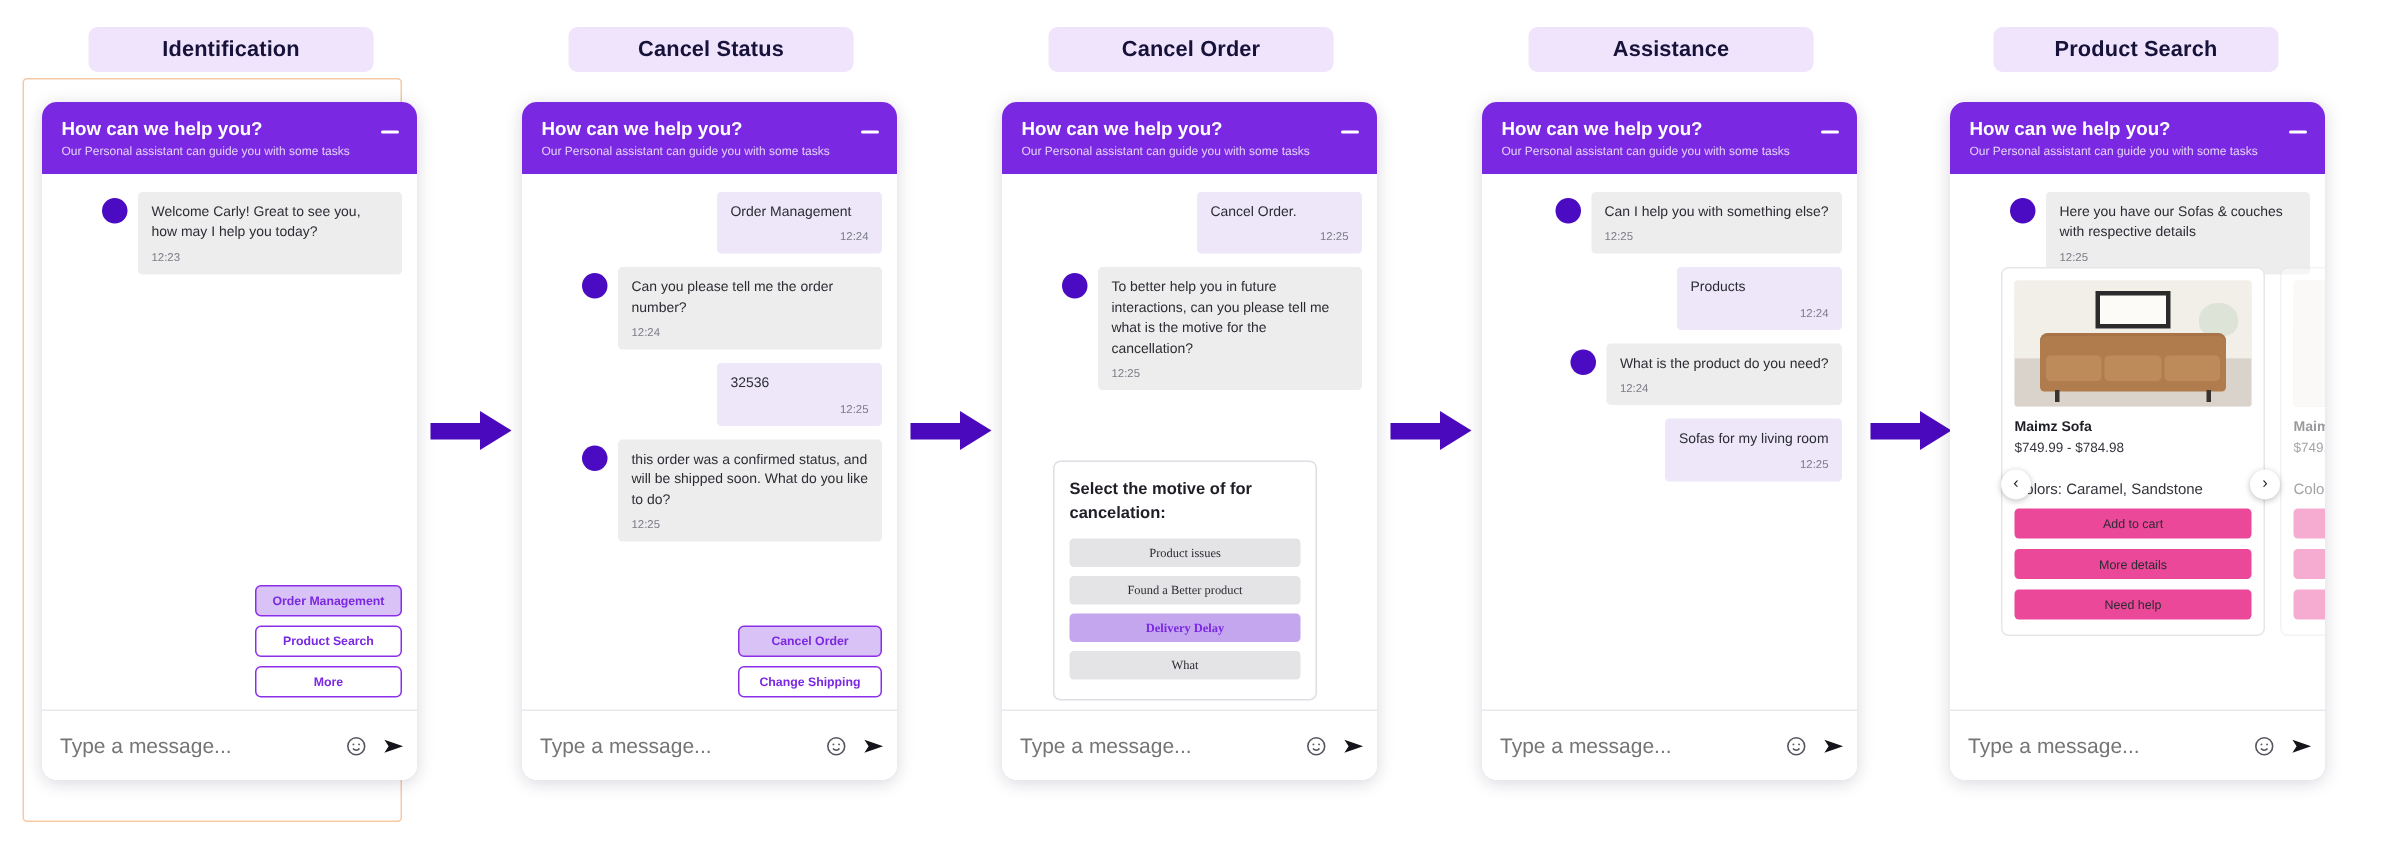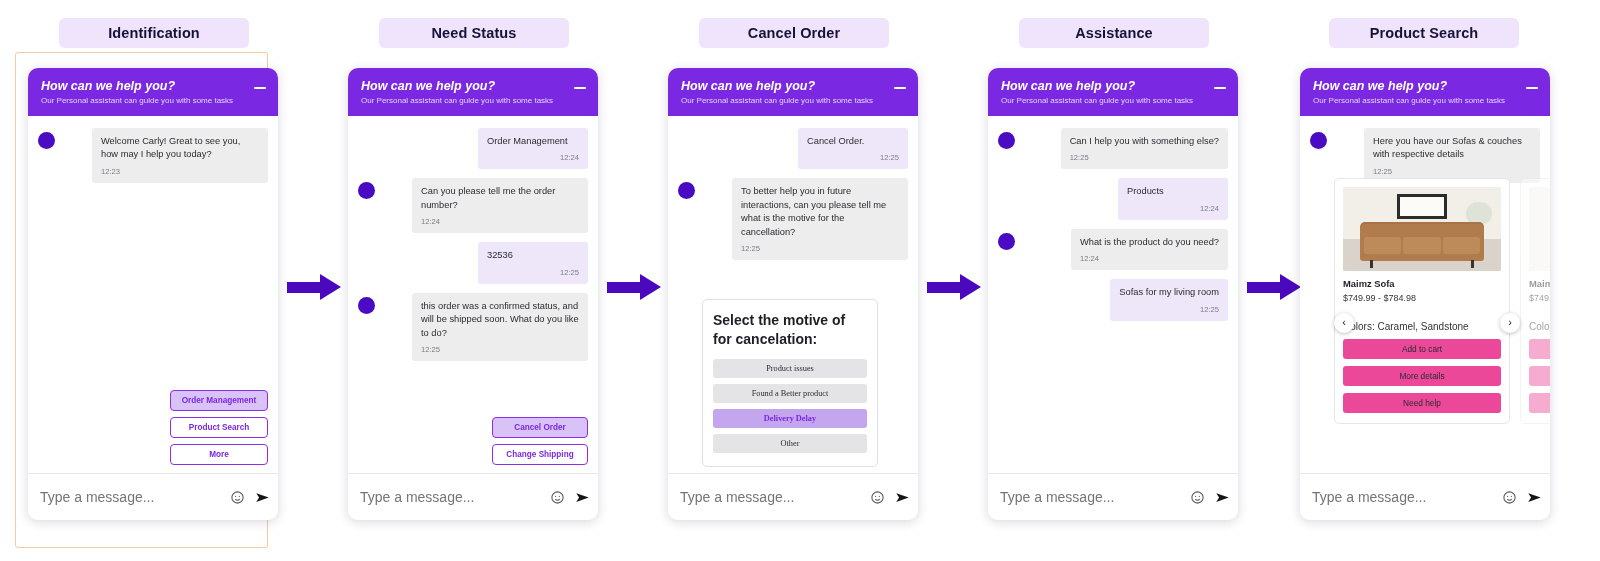"Need Status" div.tab-label { text: Need -> Cancel }
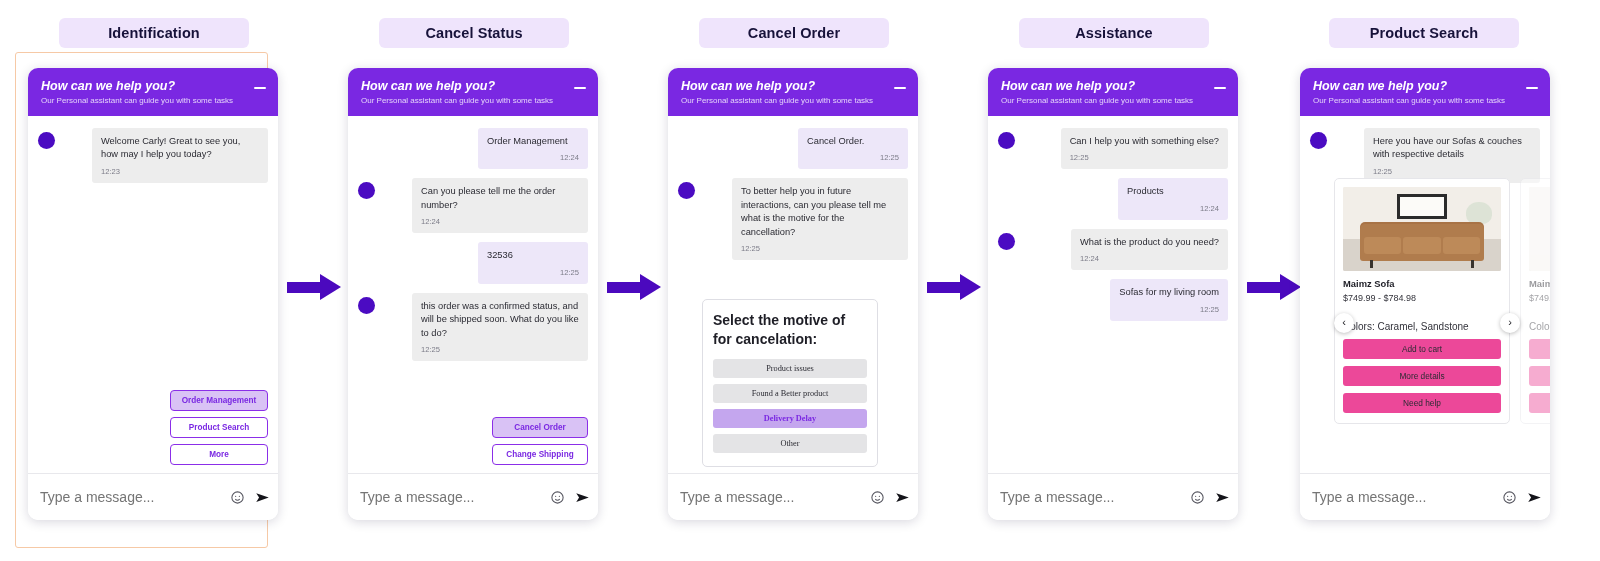"How can we help you?" .widget-header h1 { font-style: italic -> none }
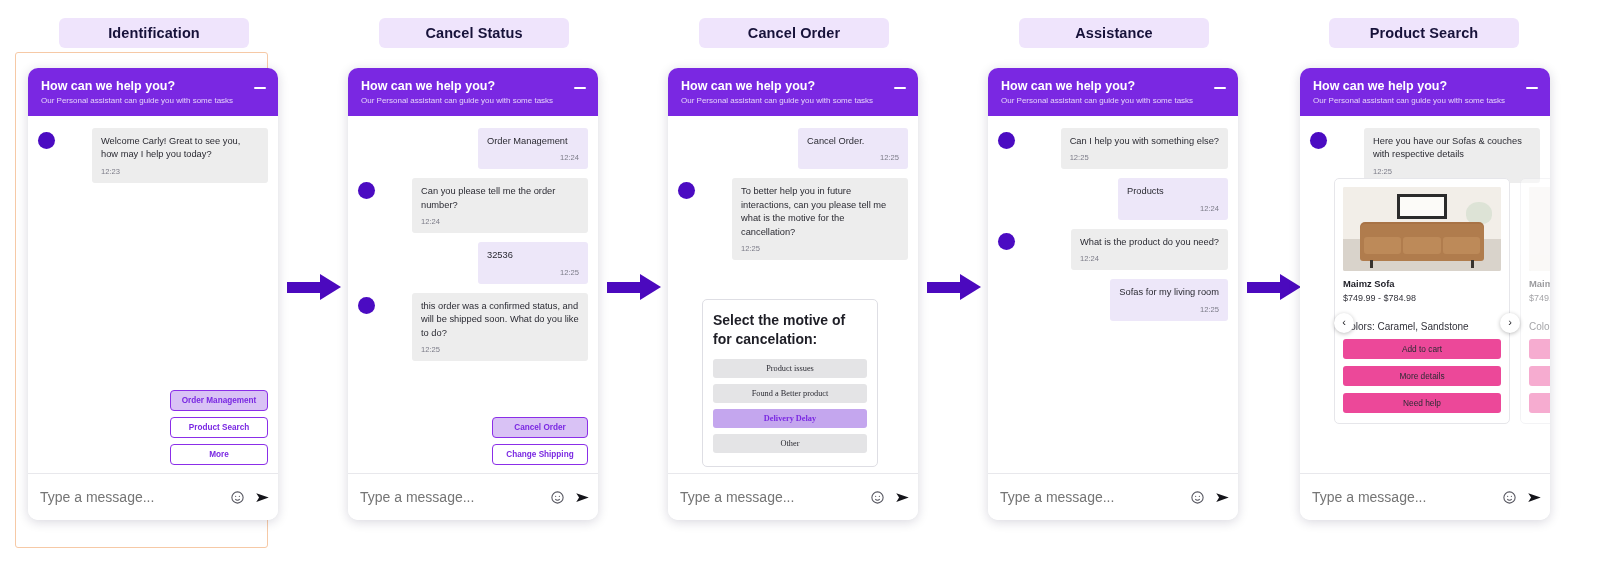"Welcome Carly! Great to see" .msg-row.bot { justify-content: space-between -> flex-end }
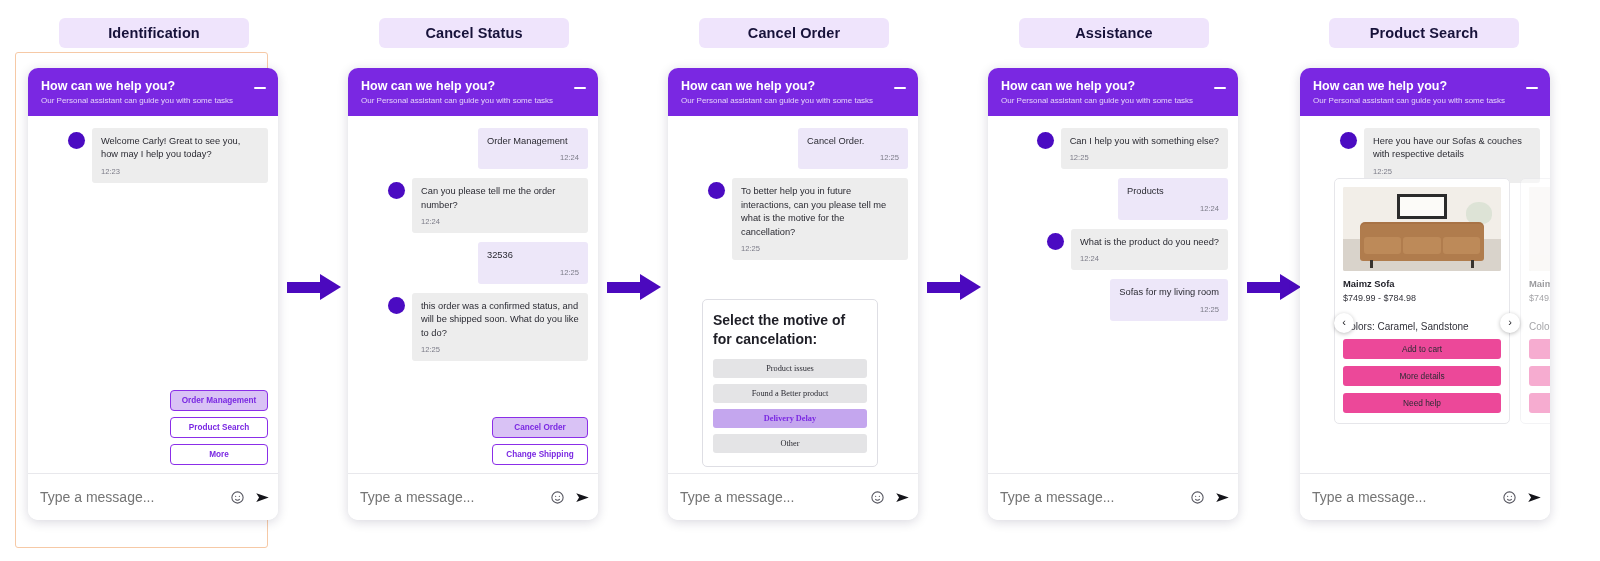"Select the motive of for" .motive-card h2 { font-size: 14px -> 11px }
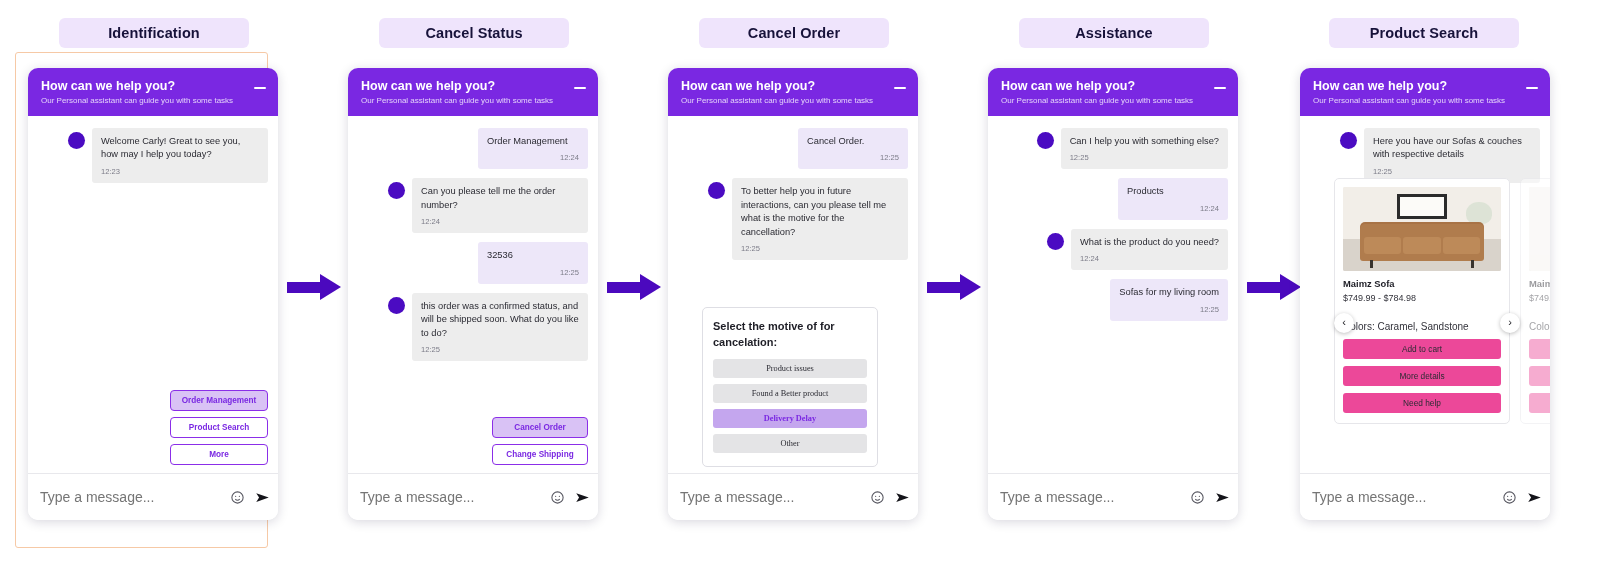"Other" button.motive-opt { text: Other -> What }
